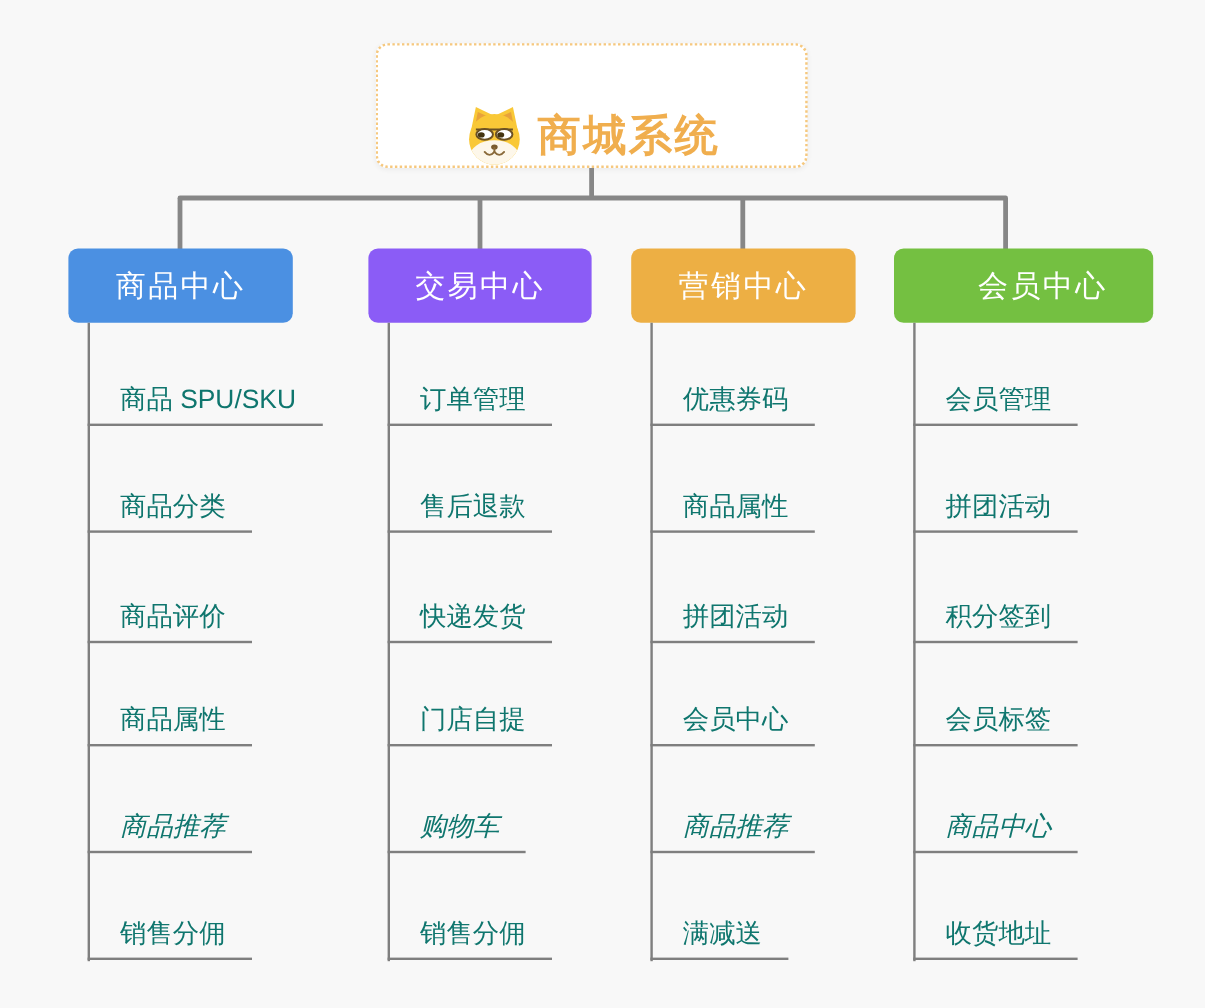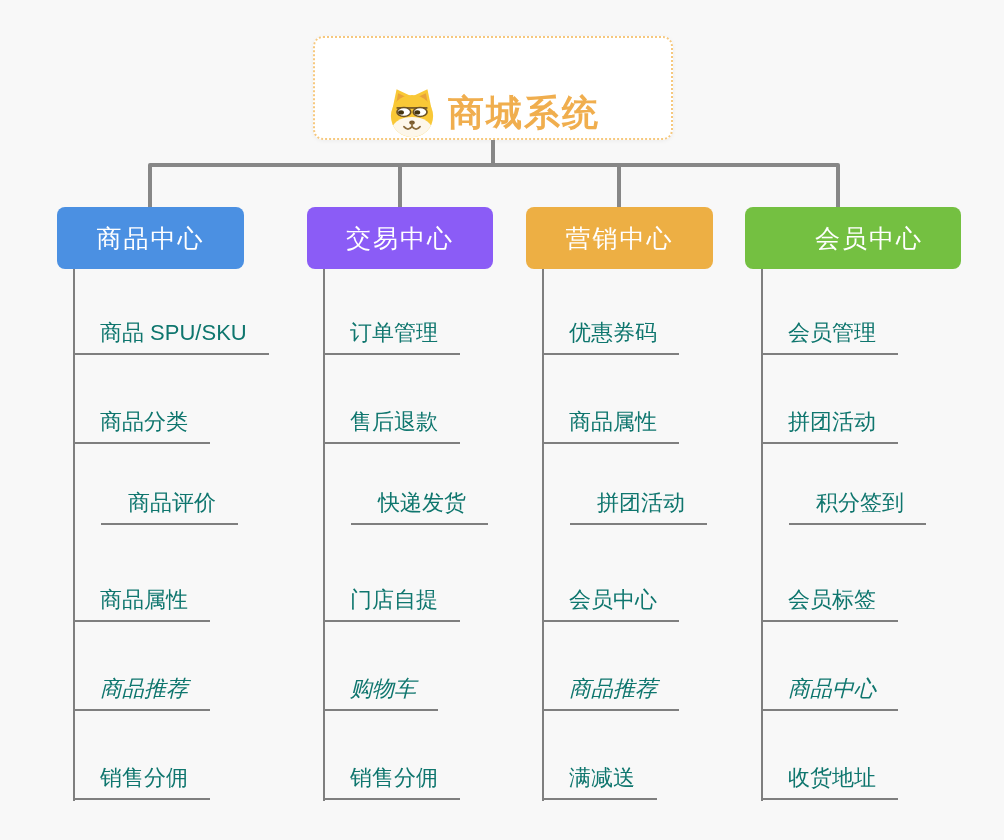"商品评价" .leaf-2 { margin-left: 28px -> none; top: 221px -> 232px }
